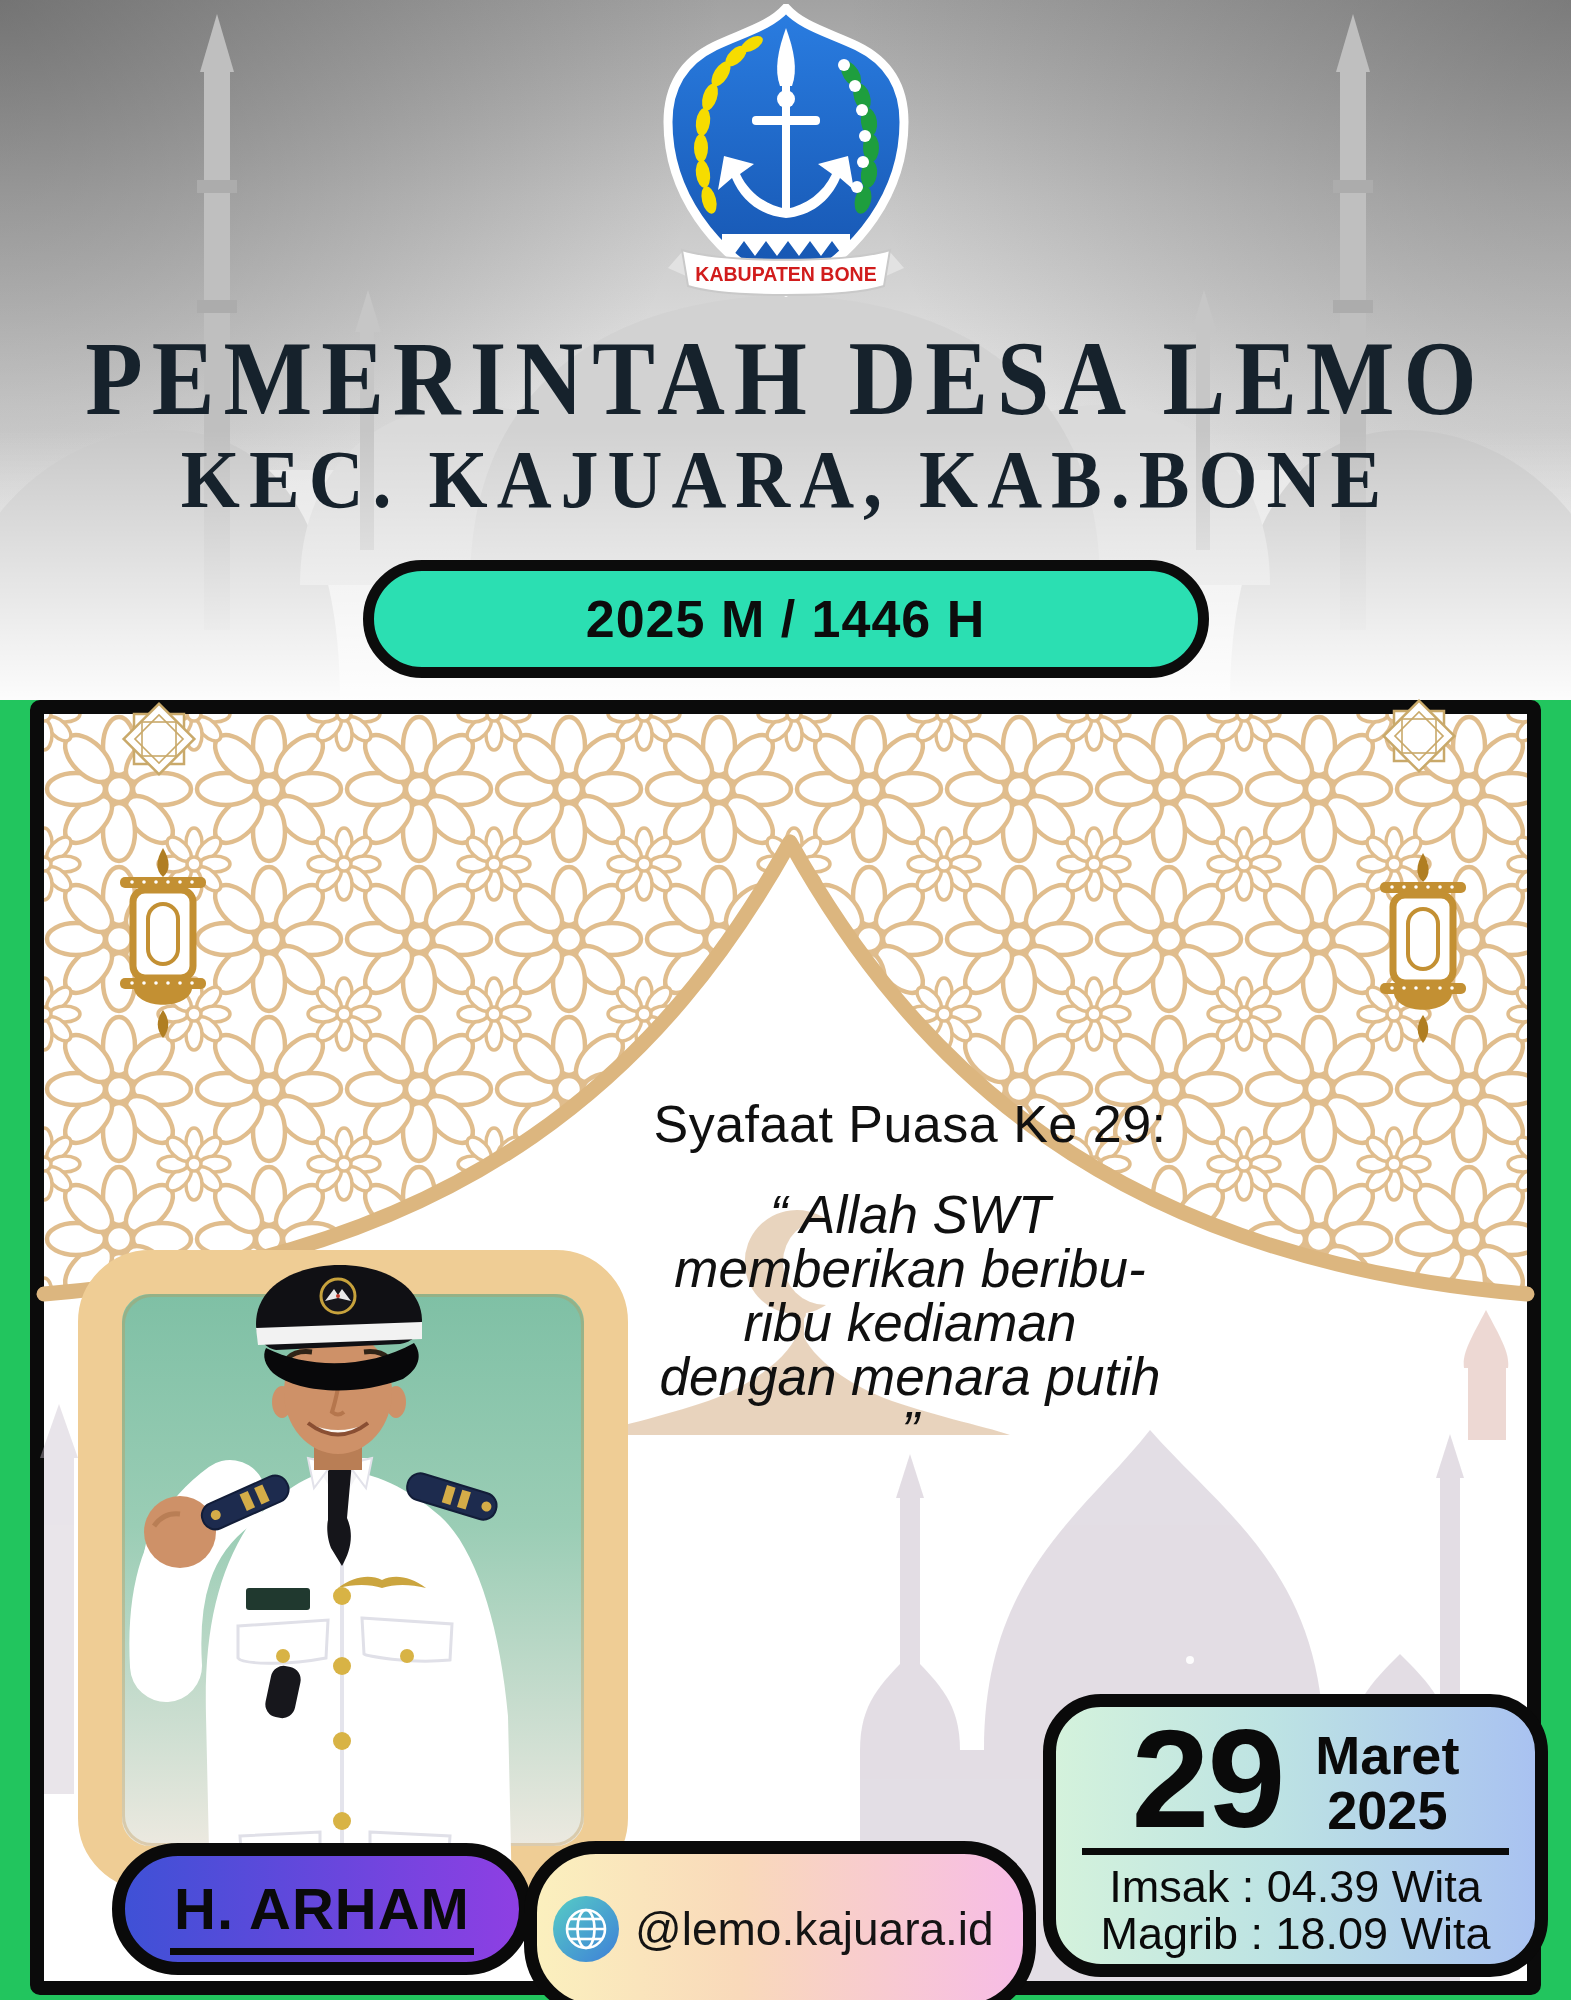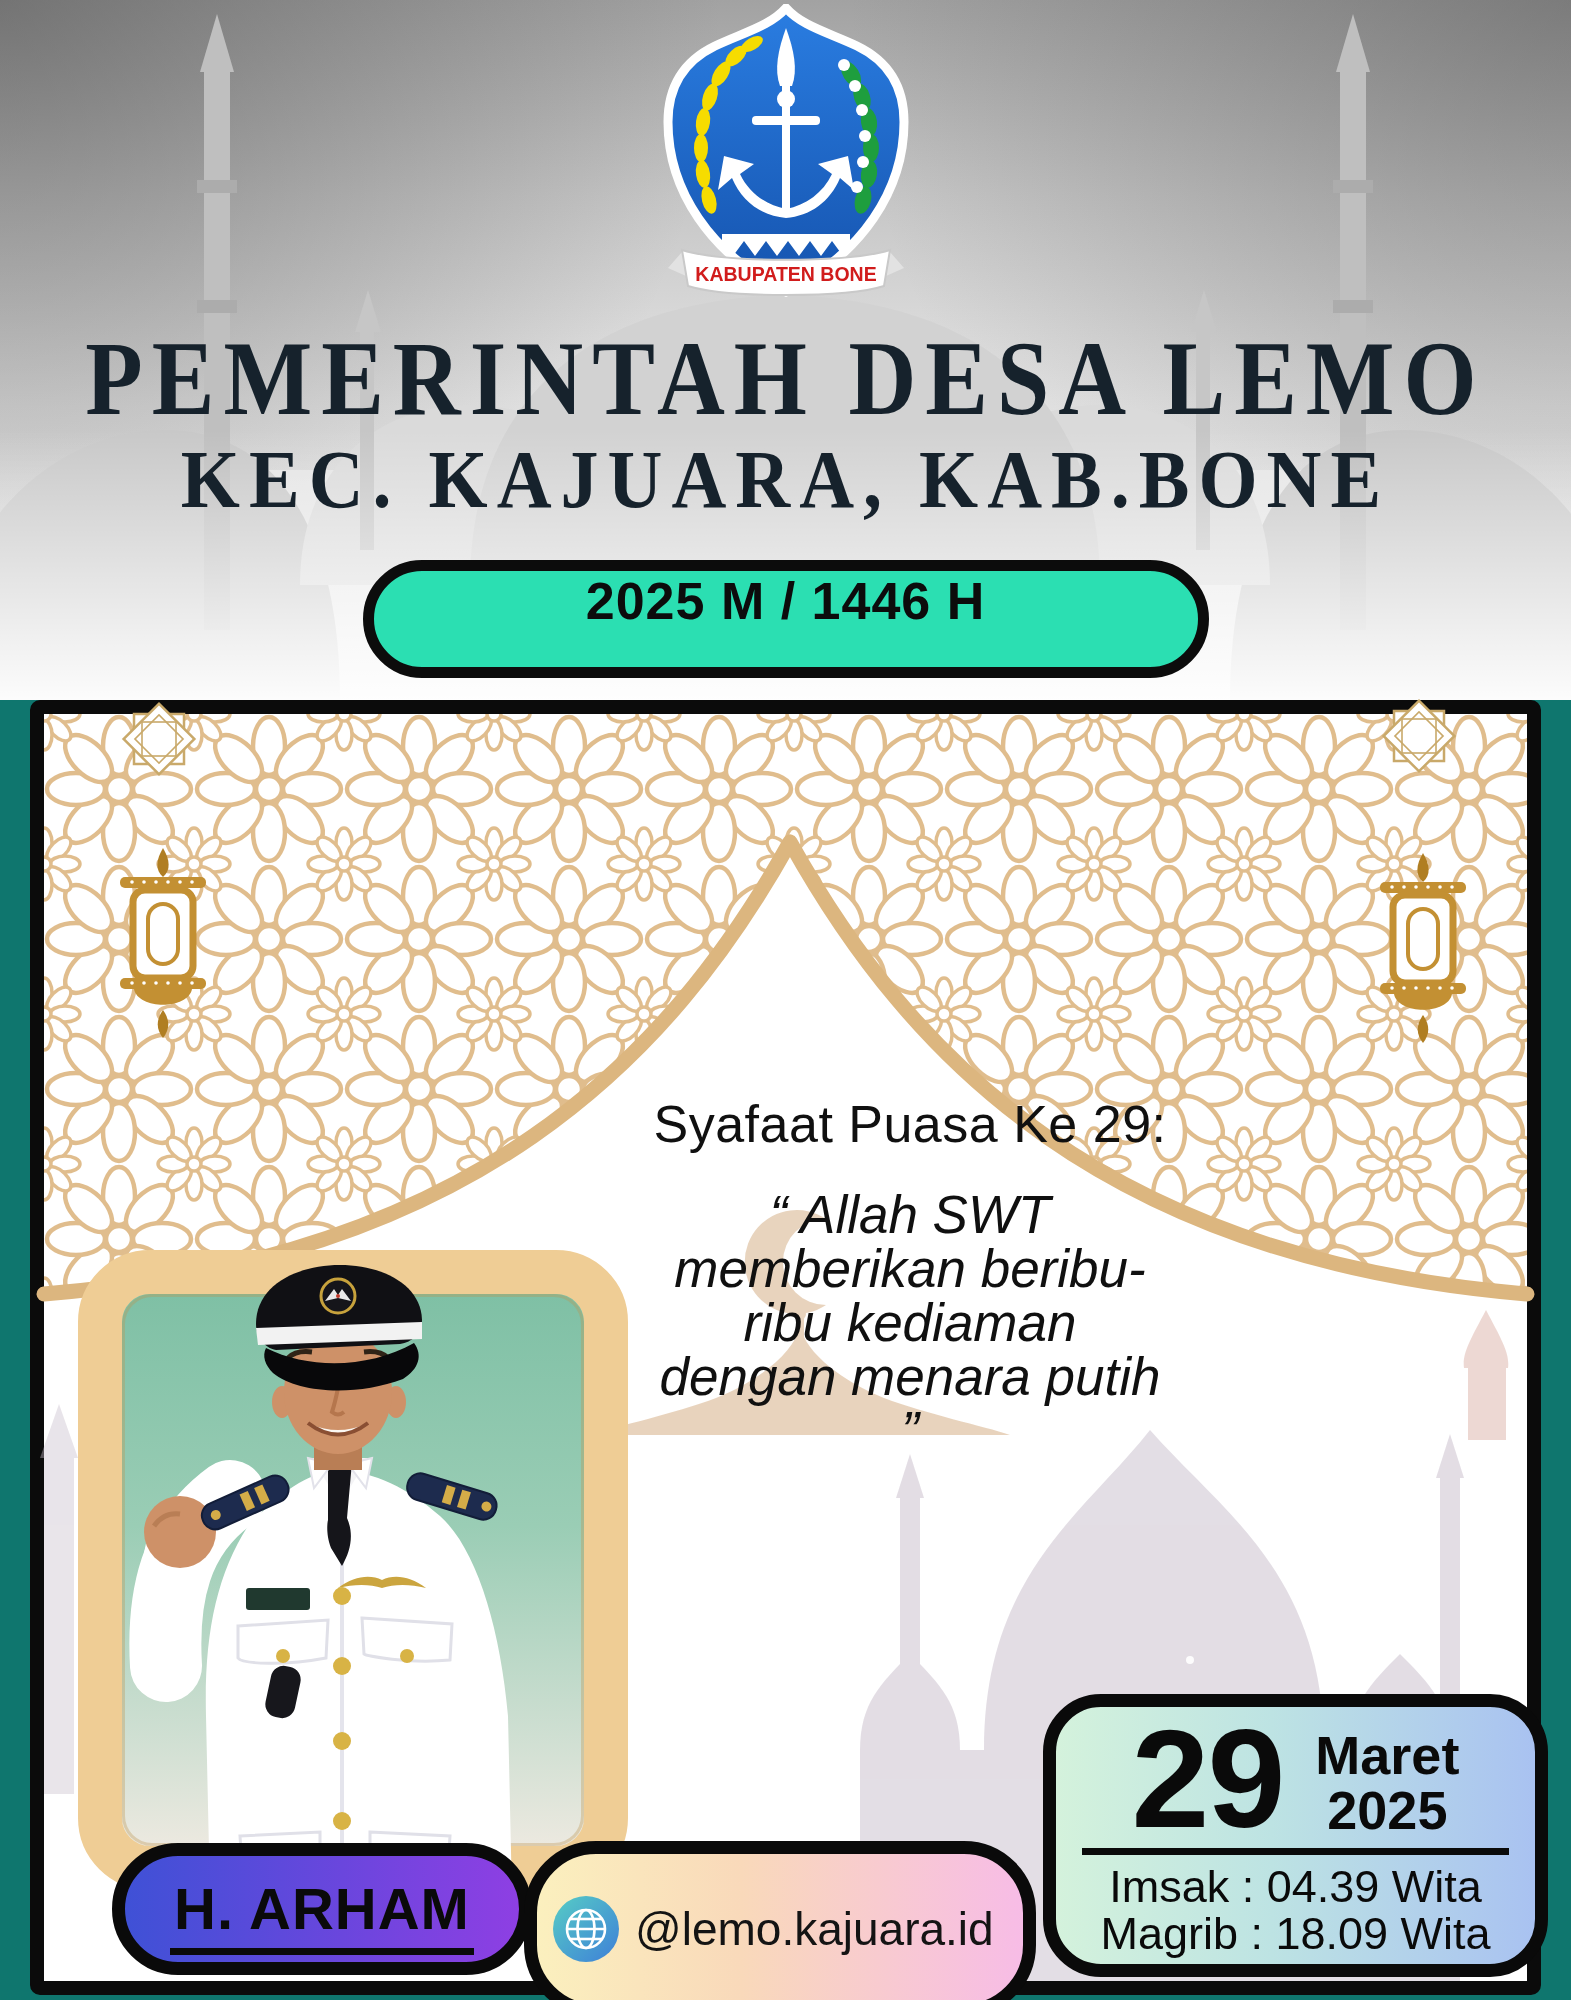"KABUPATEN BONE" .poster { background: #0f766e -> #22c55e }
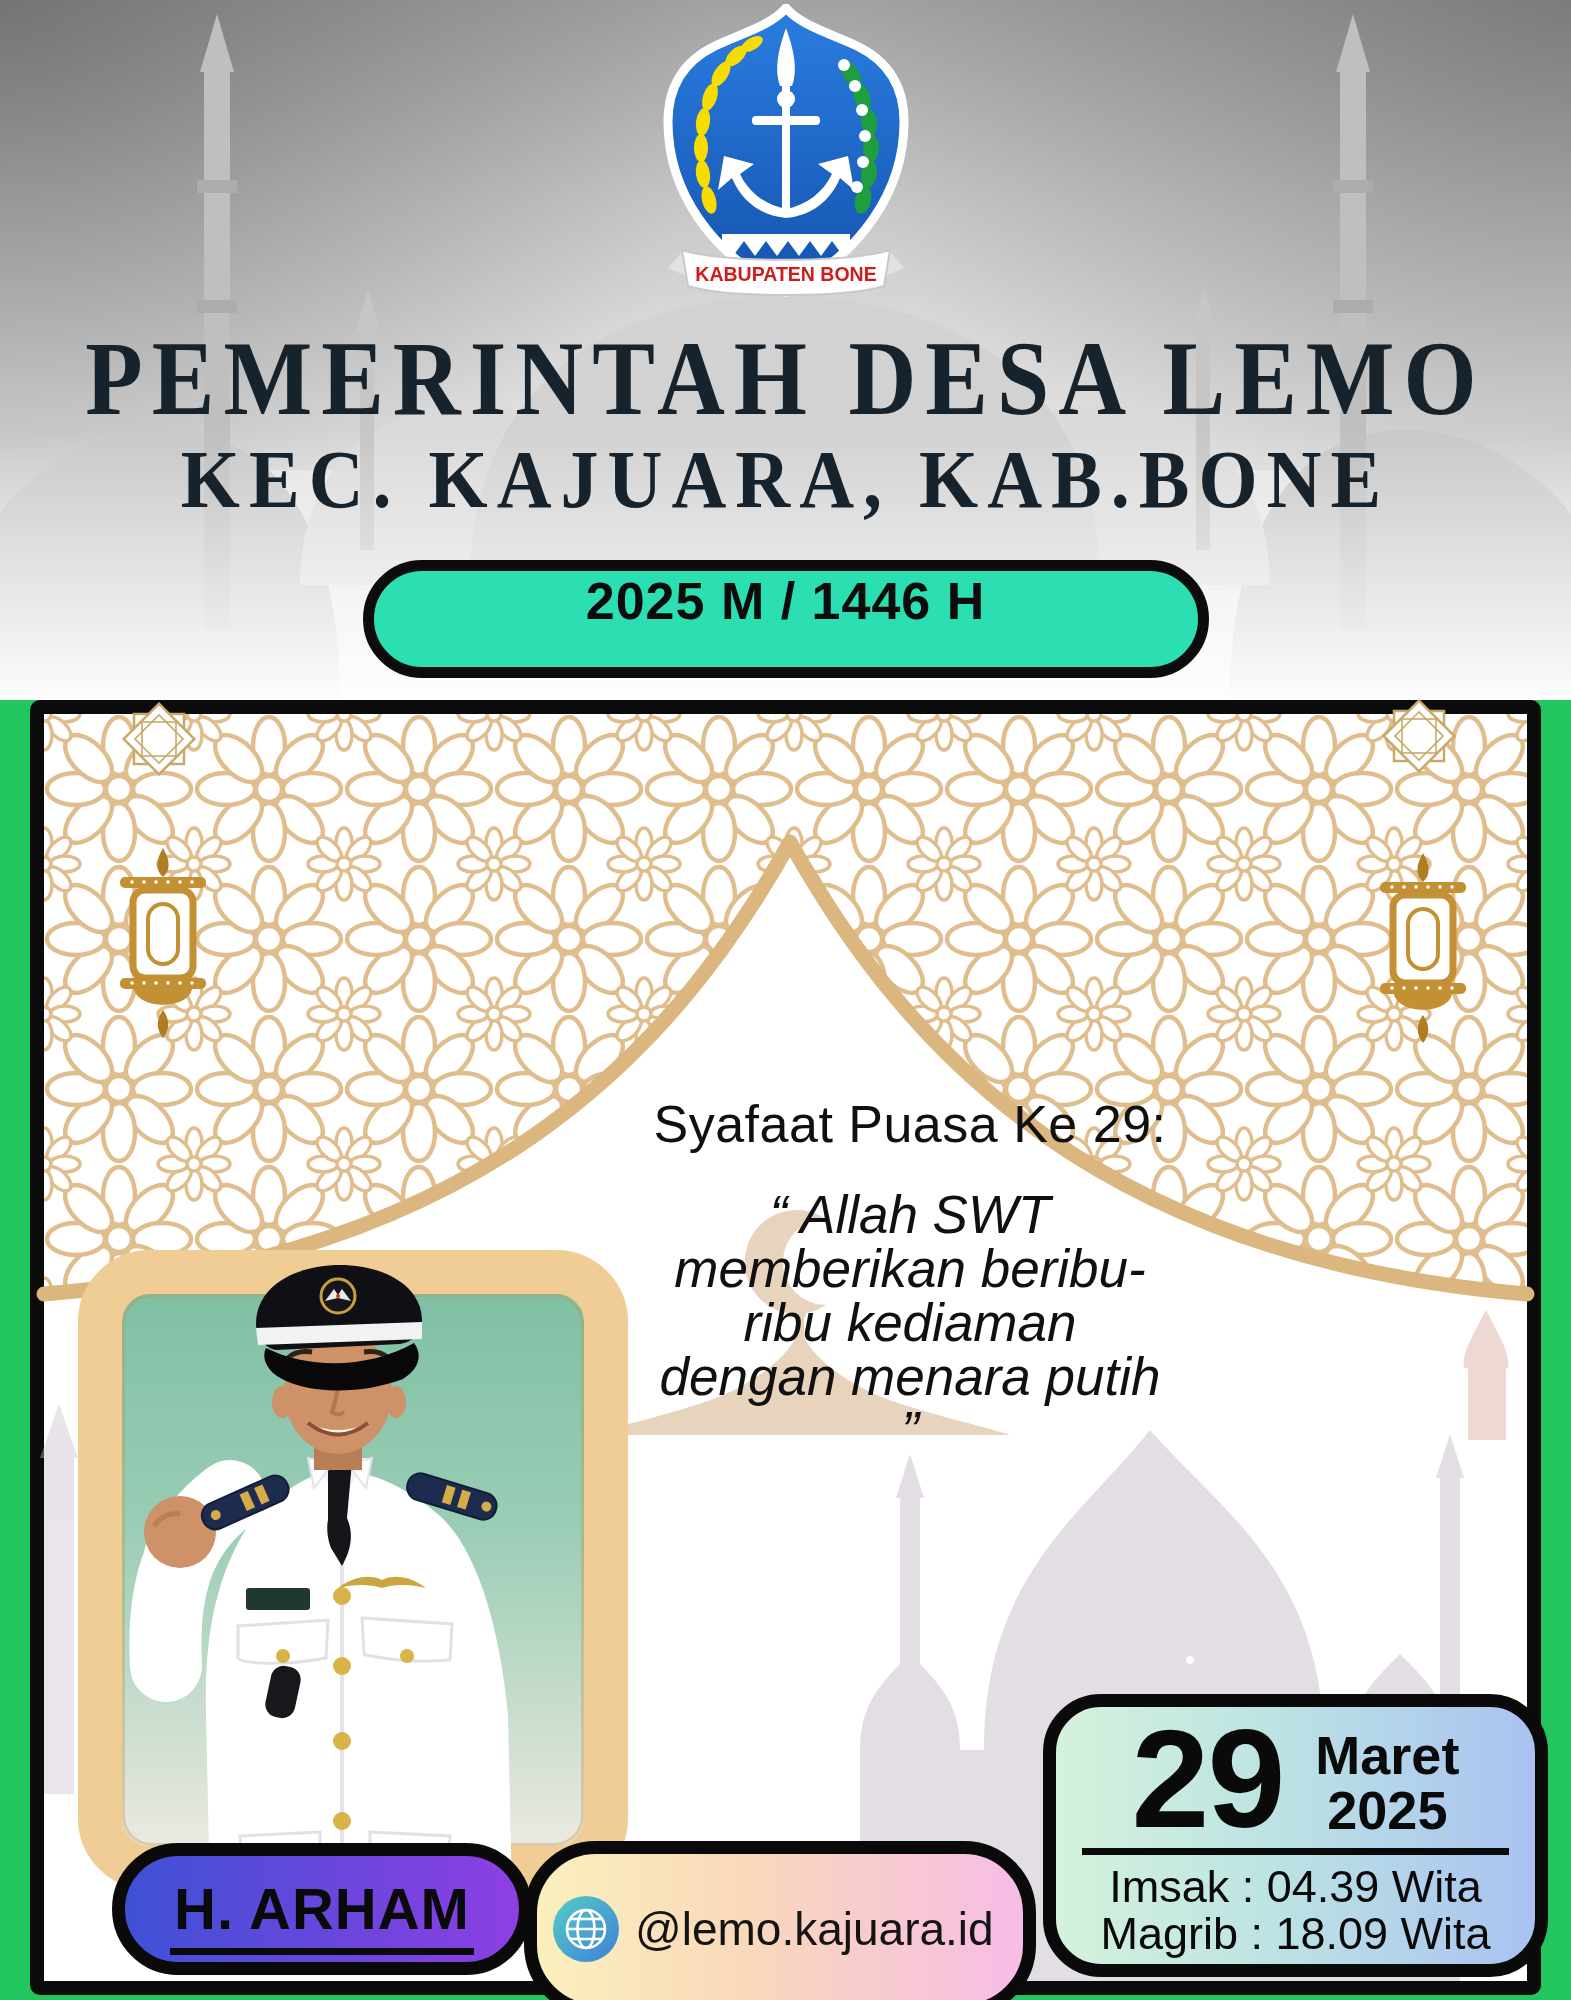"2025 M / 1446 H" .year-badge { align-items: flex-start -> center }
